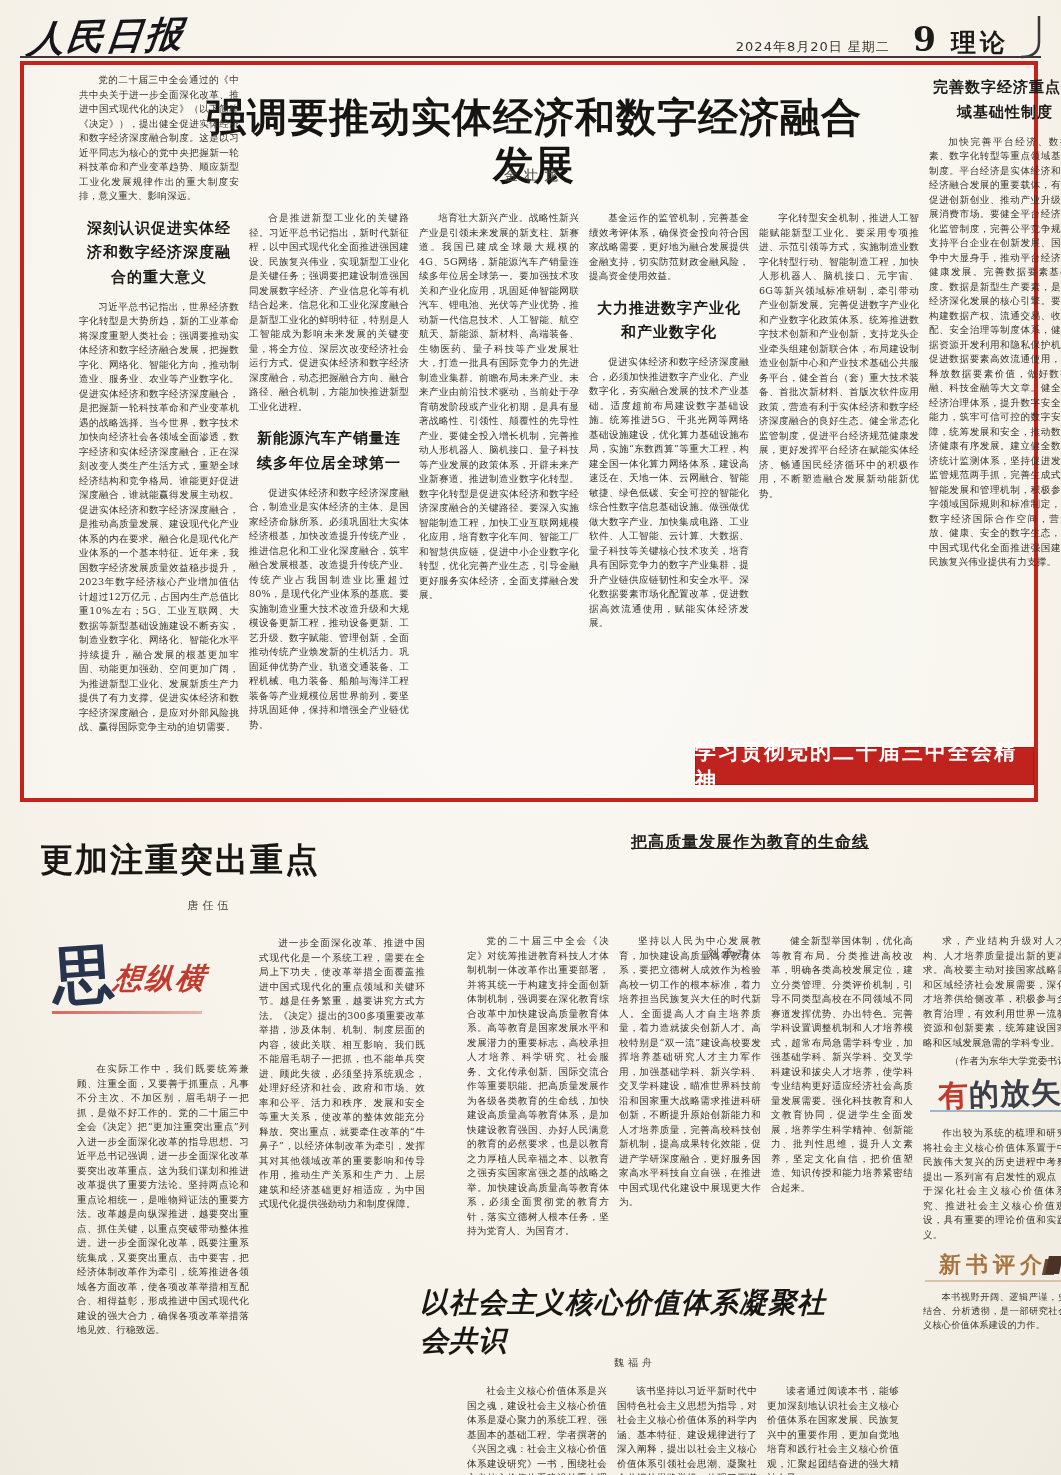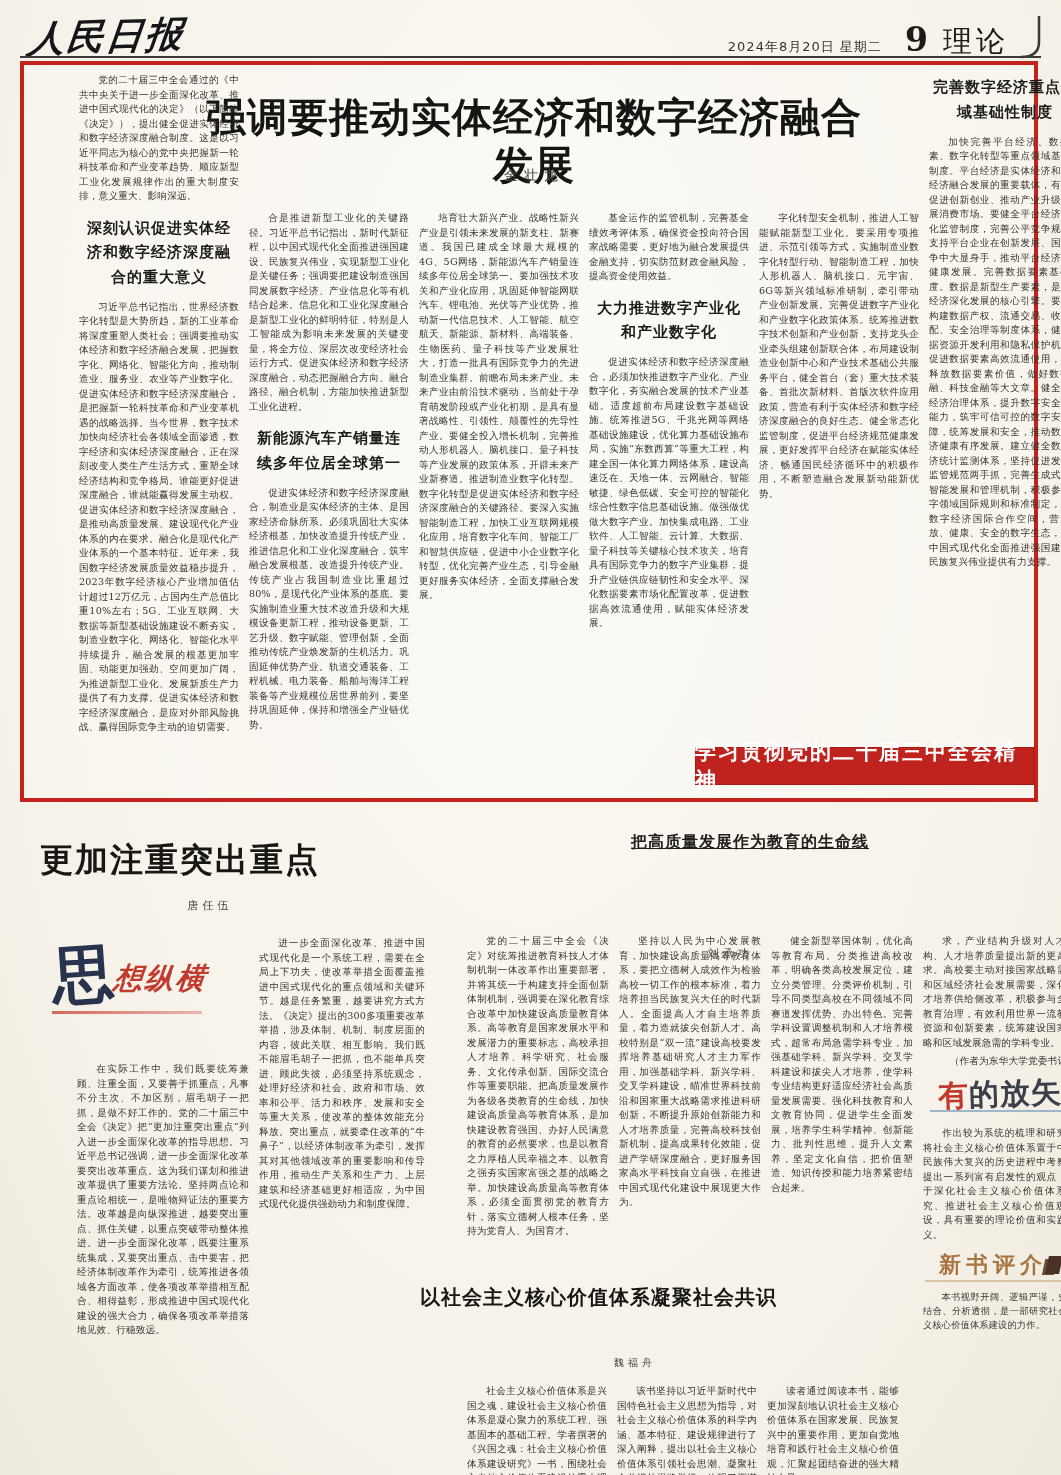"理论" .head-section { font-size: 29px -> 25px; font-weight: 400 -> 700 }
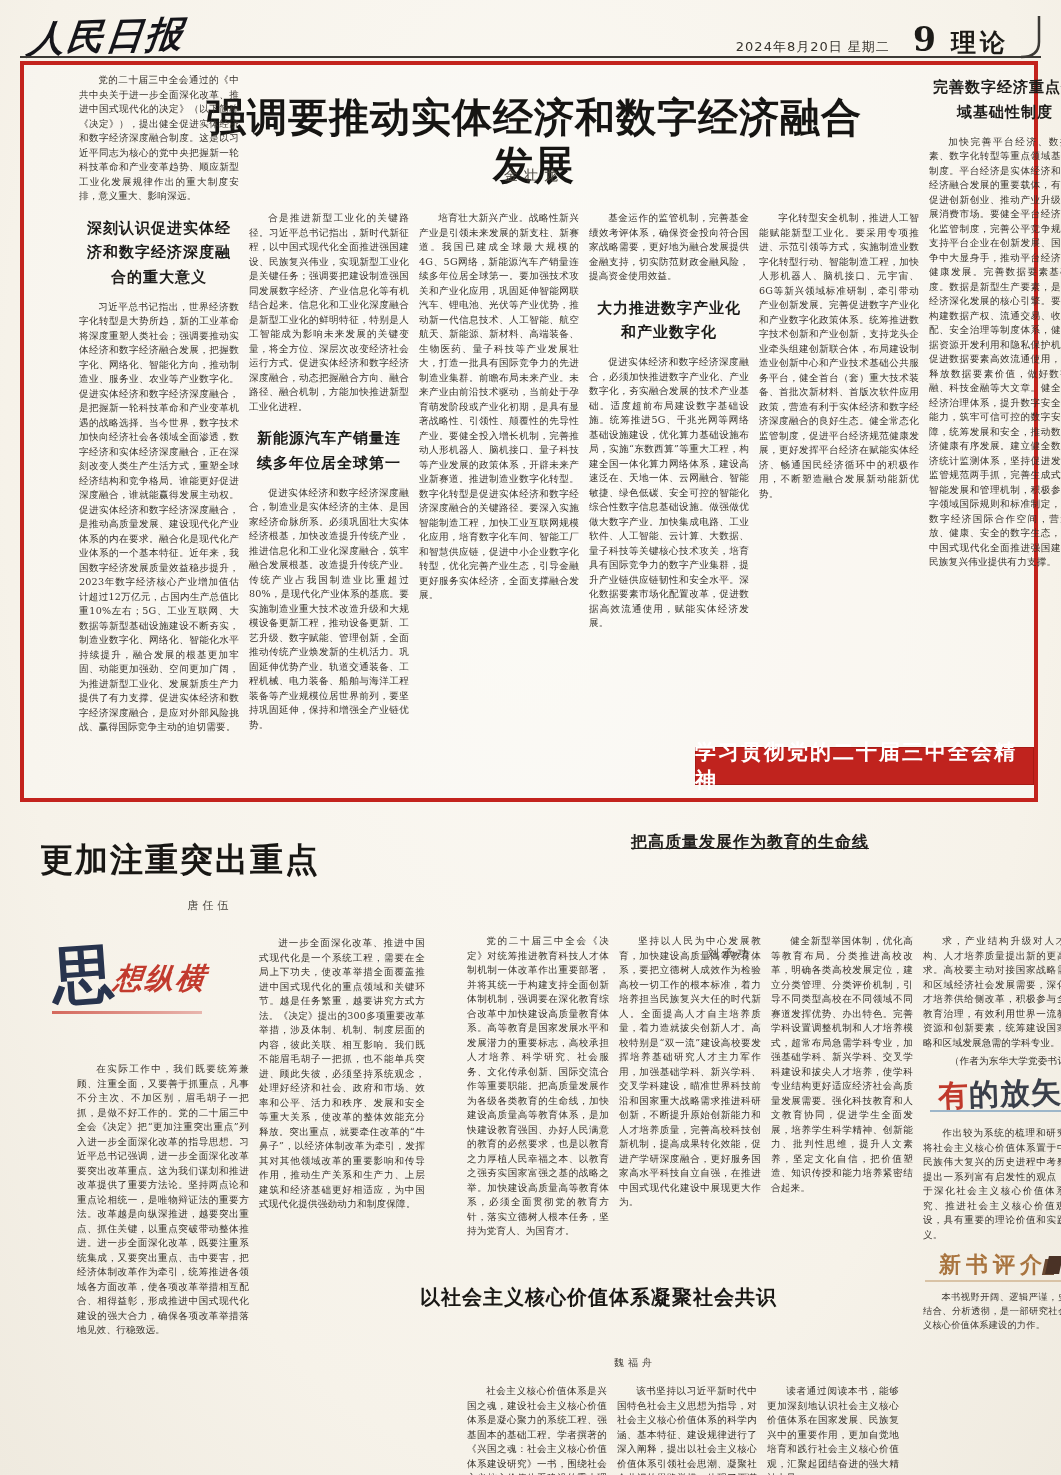"以社会主义核心价值体系凝聚社会共识" div.abs { font-size: 20px -> 28px; font-style: none -> italic }
